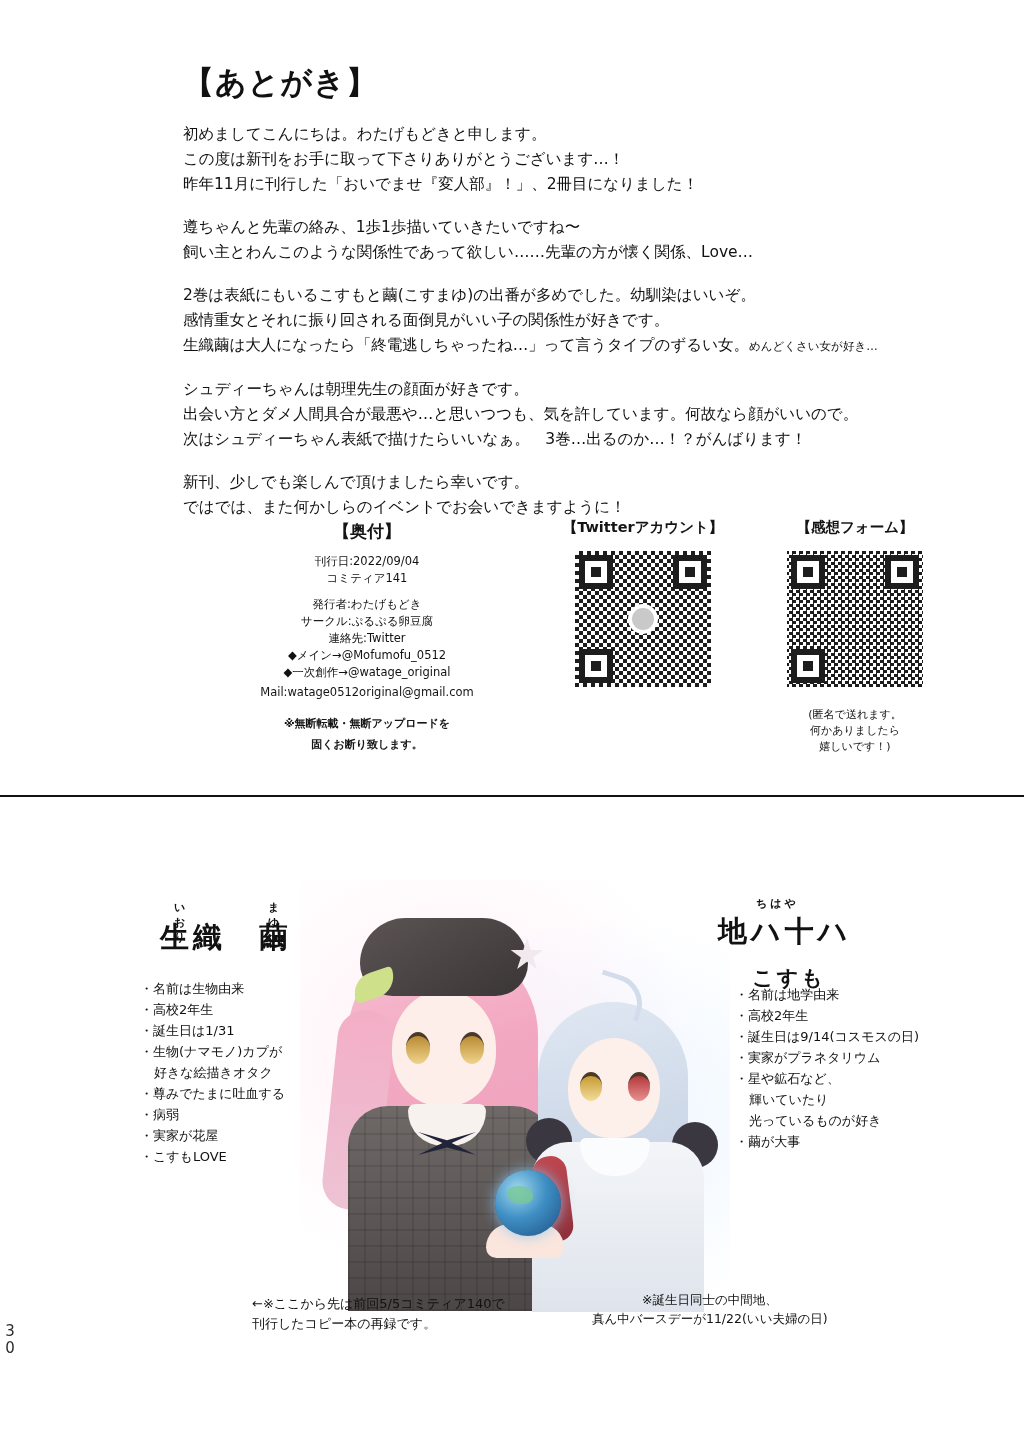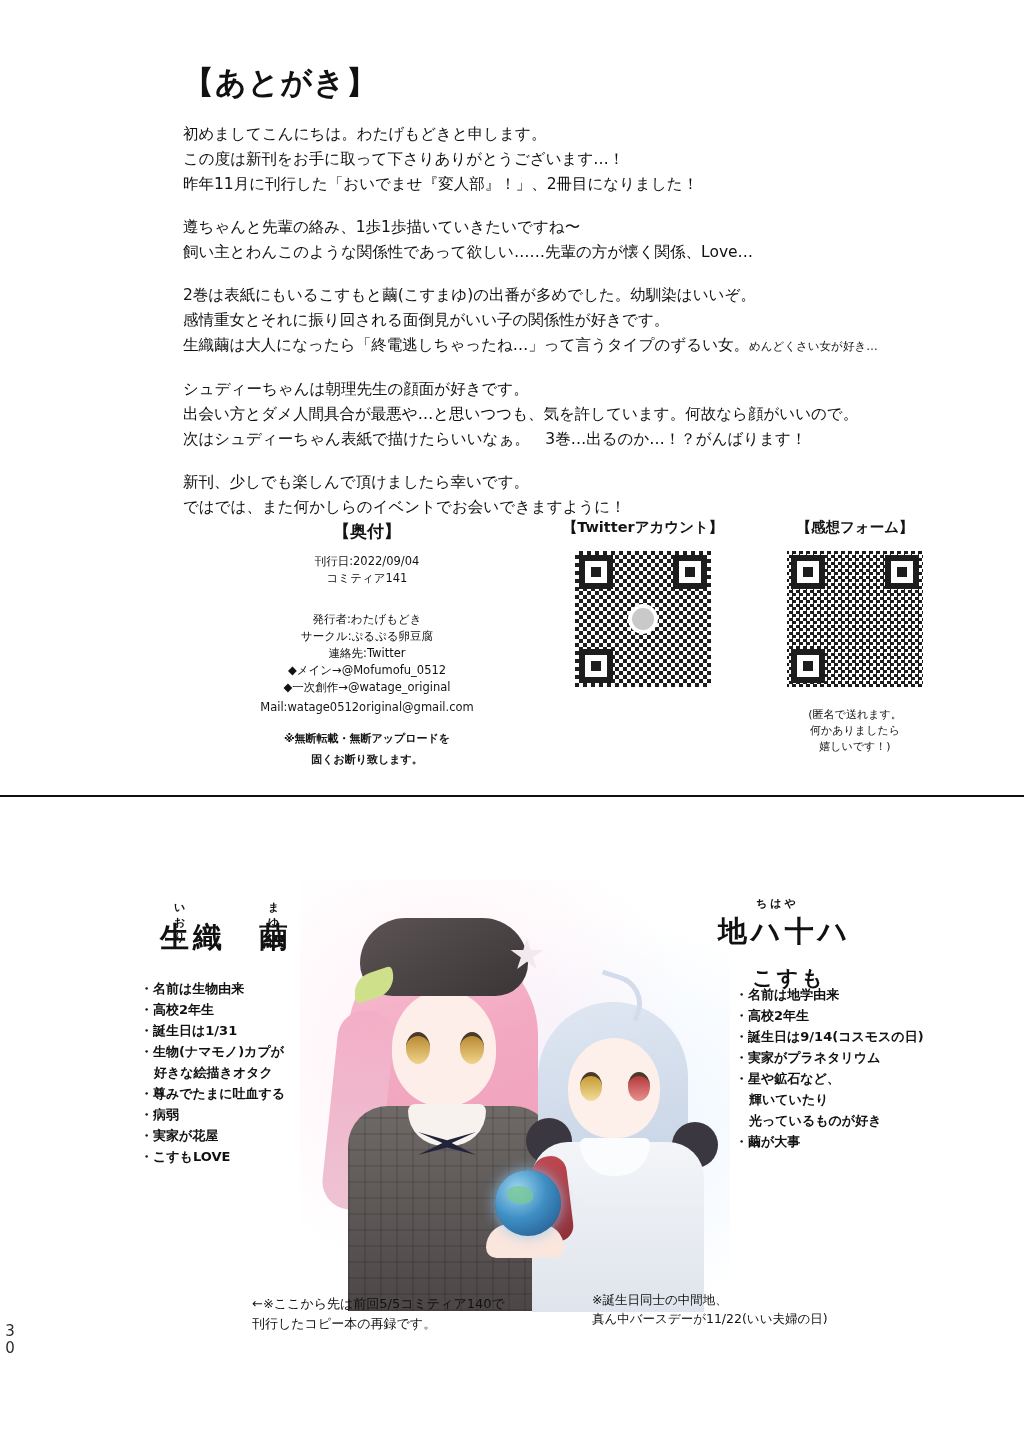"発行者:わたげもどき" div.line { margin-top: 24px -> 9px }
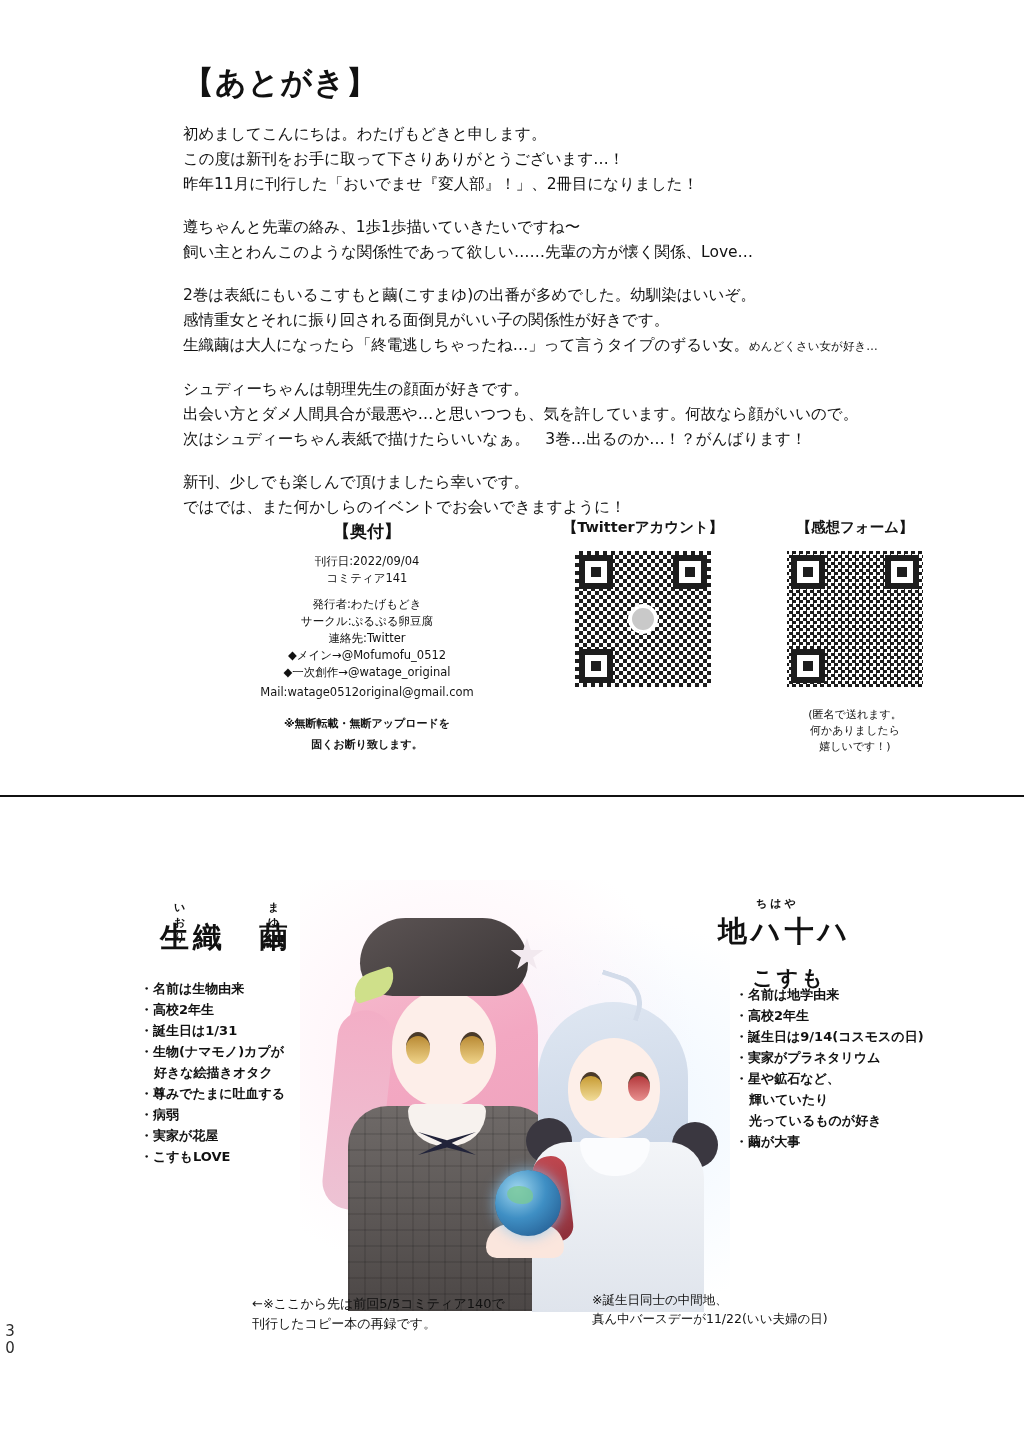"・名前は生物由来" .bullet-list div { font-weight: bold -> none }
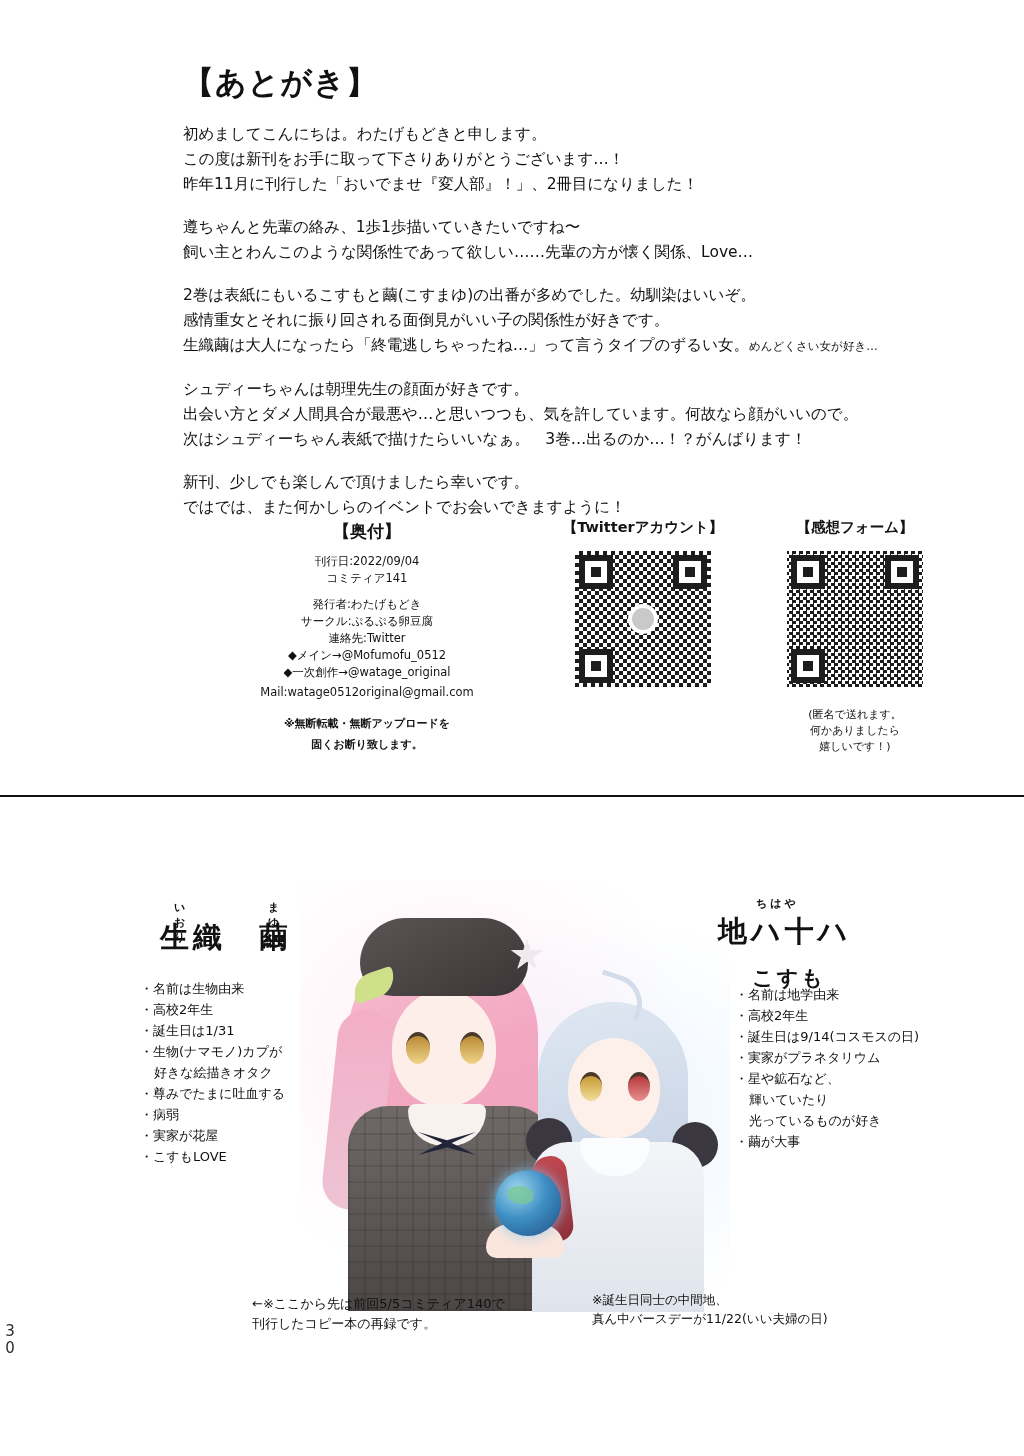"※誕生日同士の中間地、" .caption-right { text-align: none -> center }
